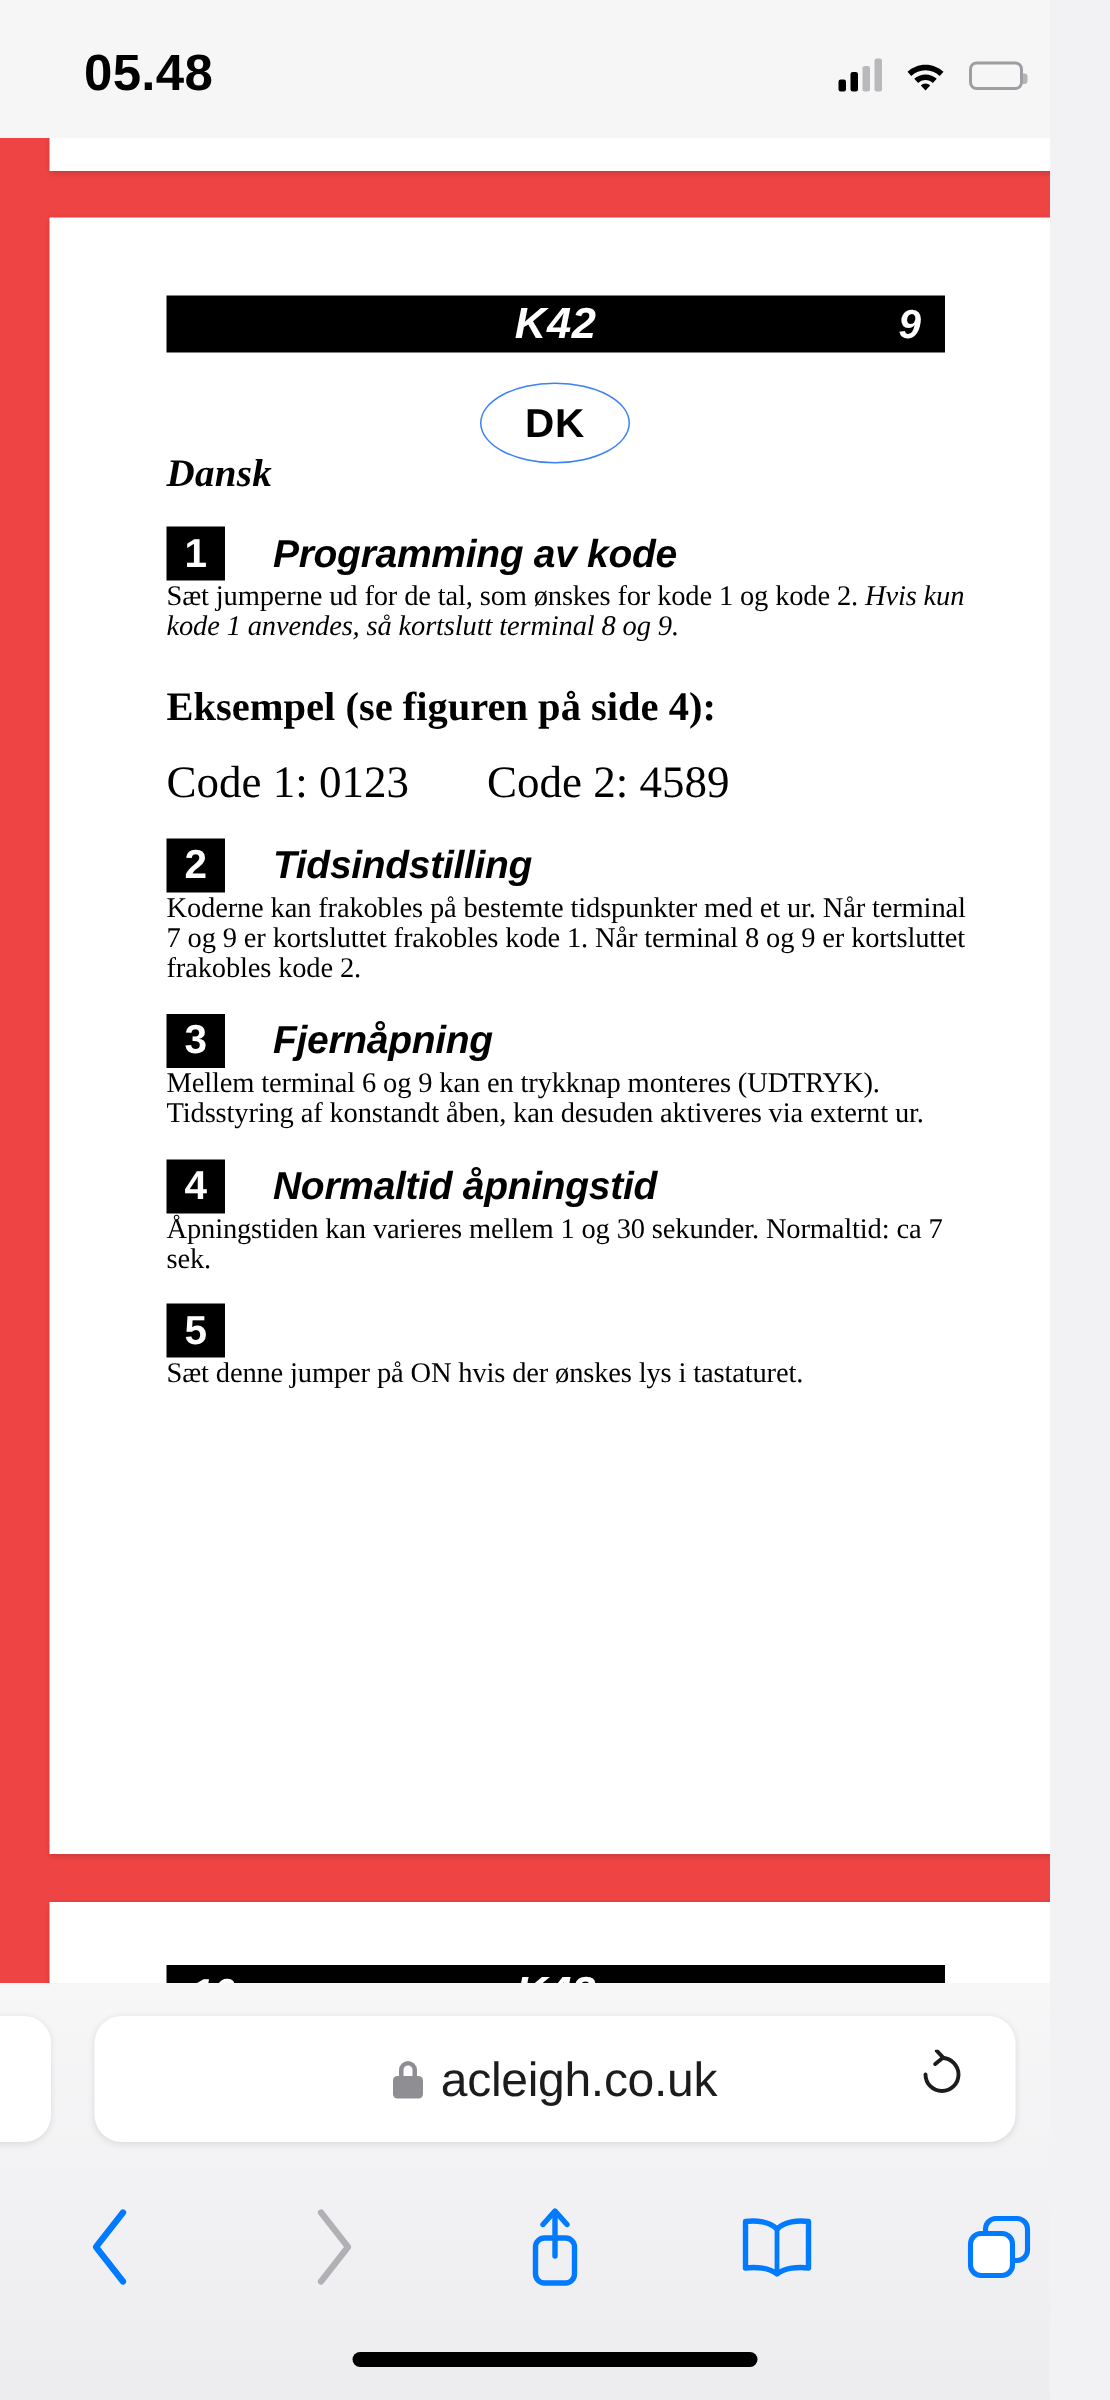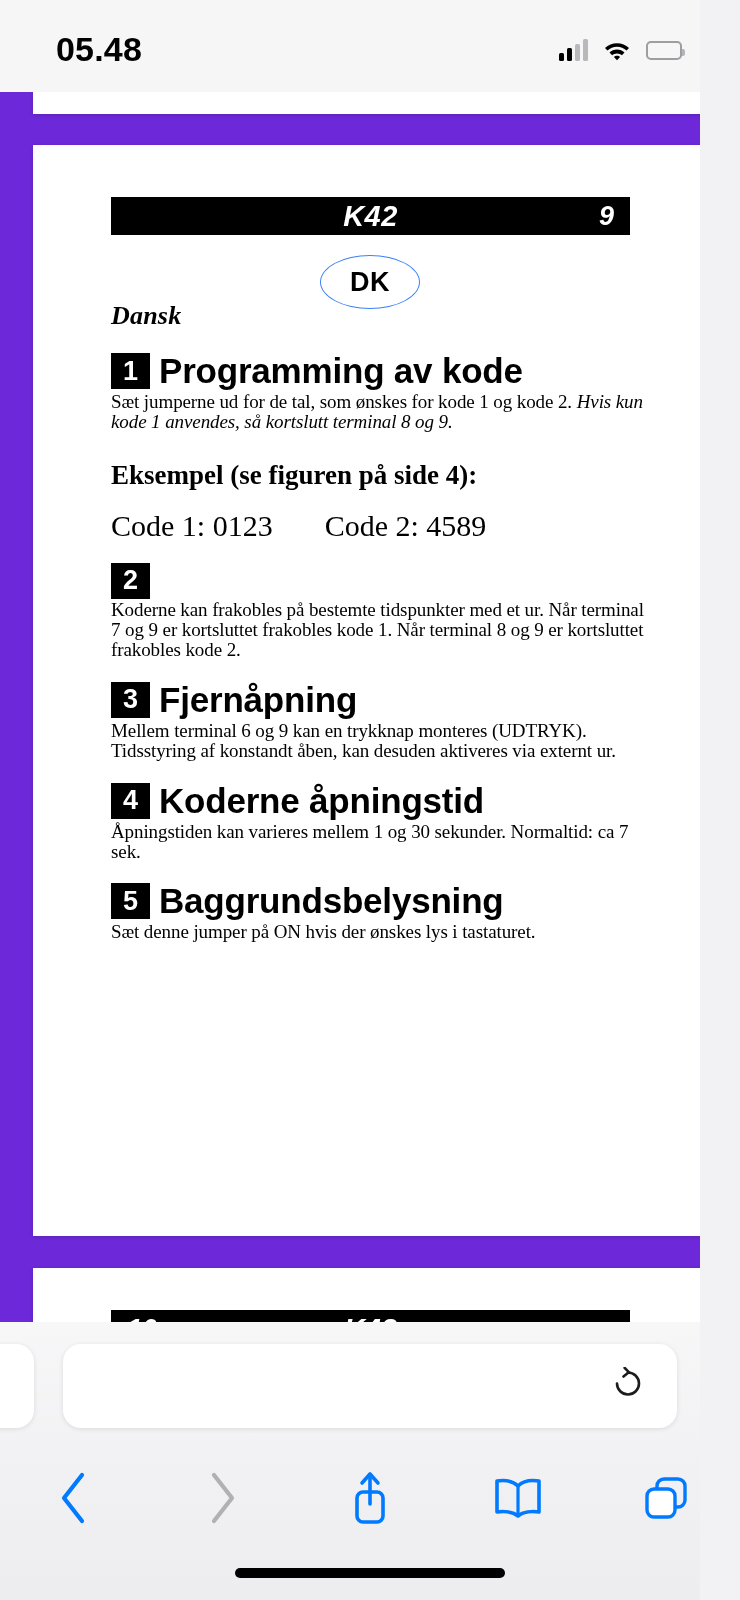"K42" .viewer { background: #6d28d9 -> #ef4444 }
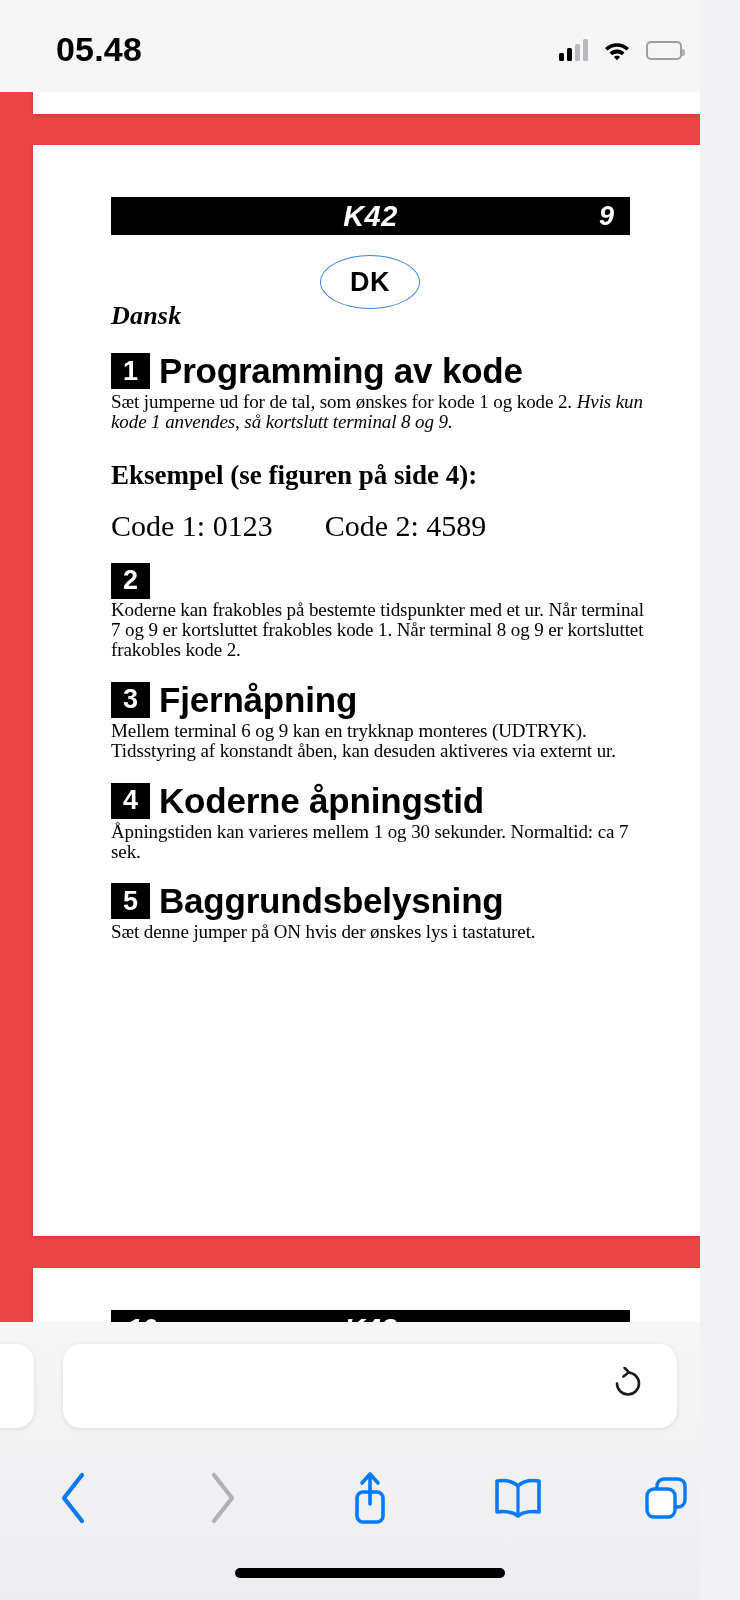"Programming av kode" .sec-title { font-size: 35px -> 26px; font-style: none -> italic; margin-left: 9px -> 32px }
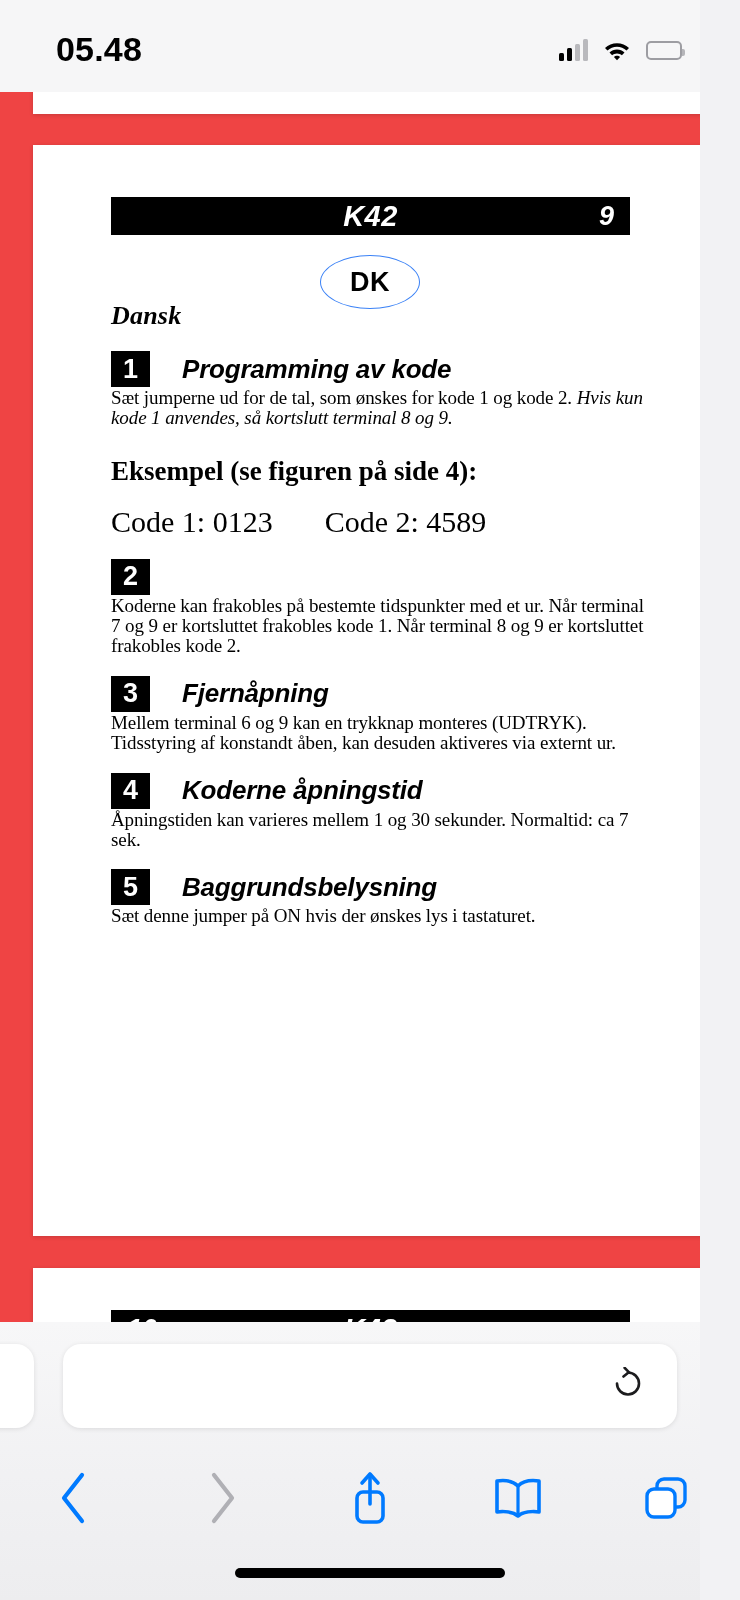"Tidsindstilling" span.sec-title { html: none -> <span>Tidsindstilling</span> }
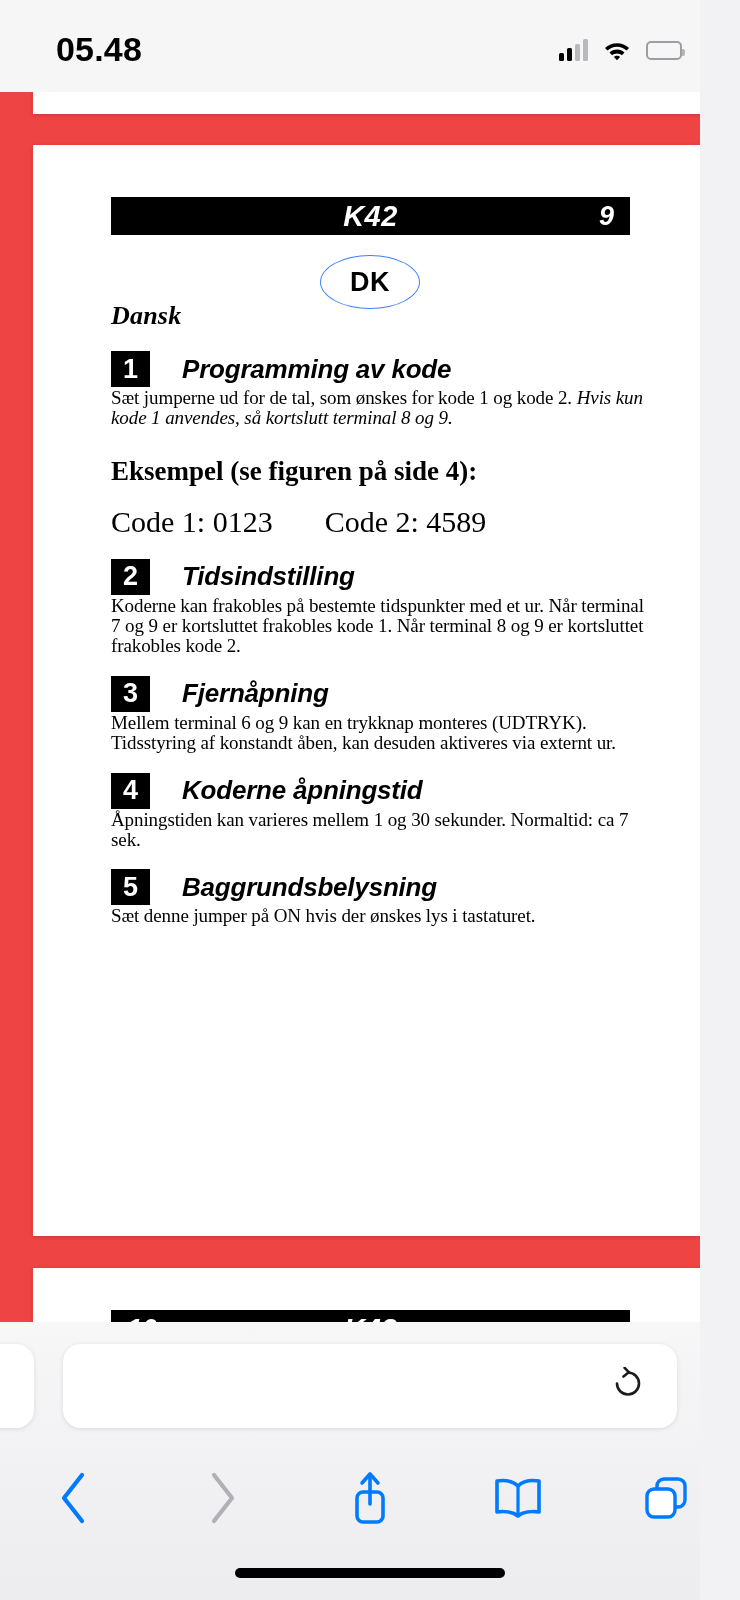"Koderne åpningstid" span.sec-title { text: Koderne -> Normaltid }
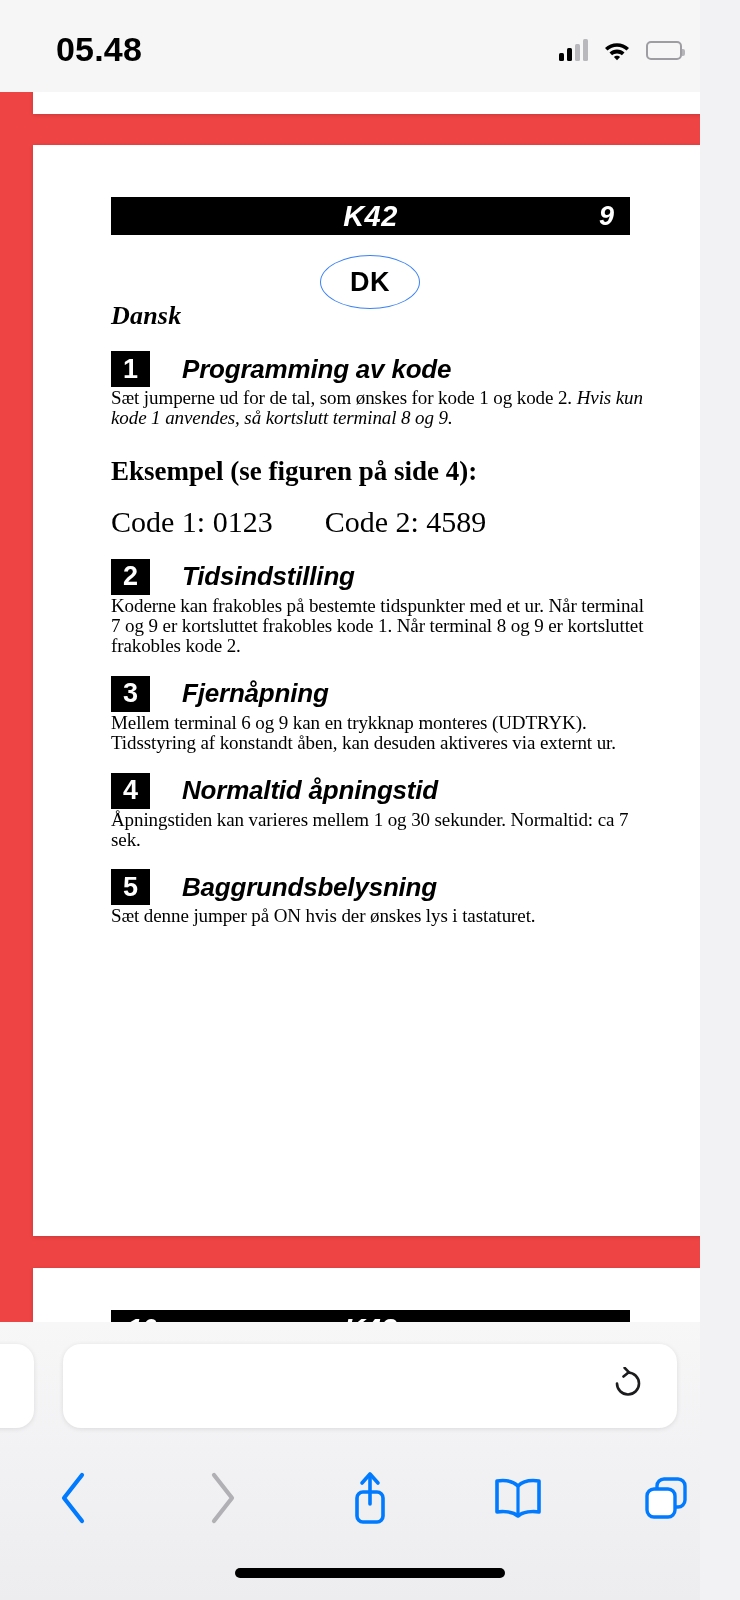"Baggrundsbelysning" span.sec-title { html: <span>Baggrundsbelysning</span> -> none }
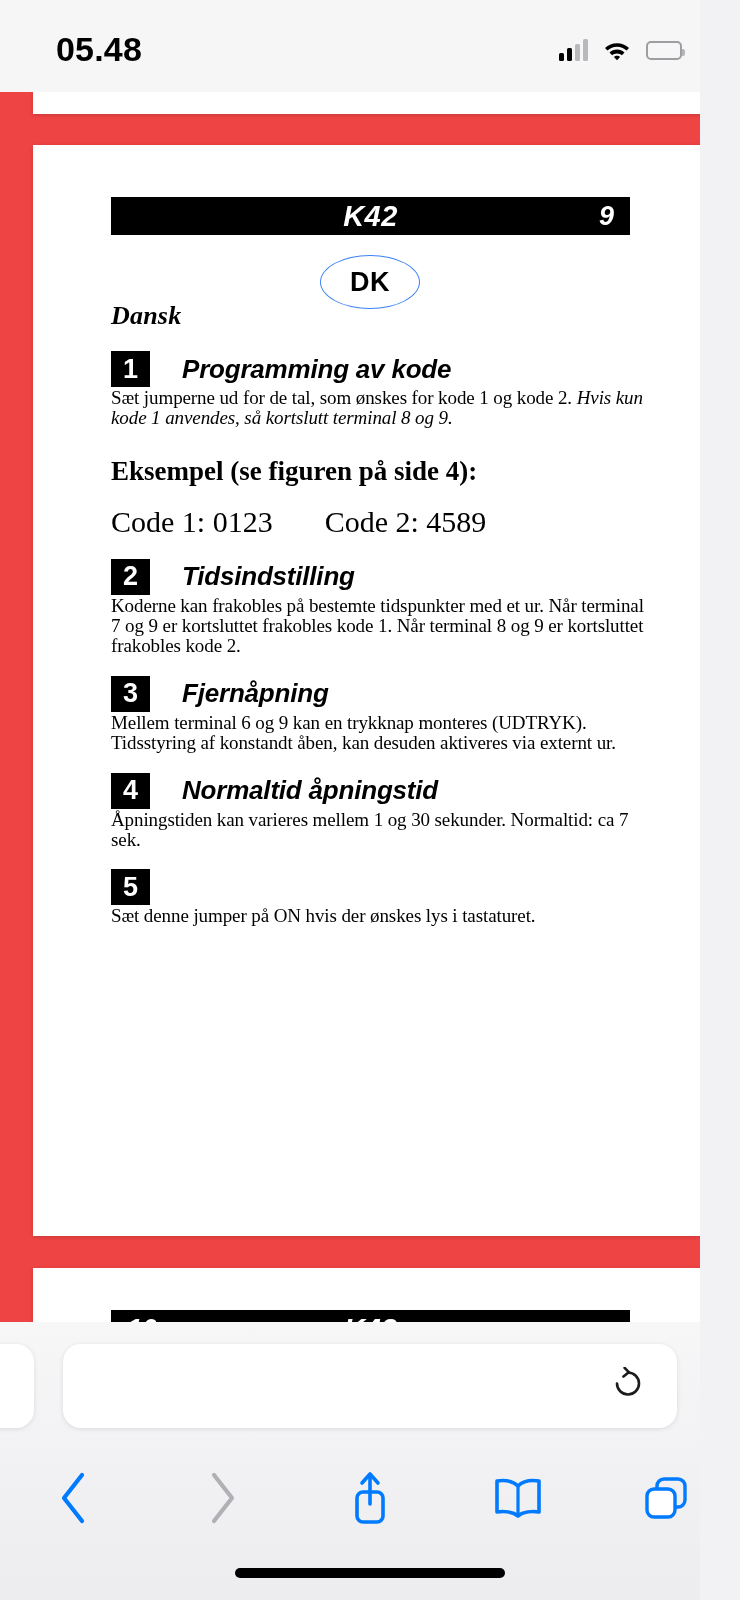"acleigh.co.uk" div.url-inner { html: none -> <div> <span> <span></span> <span></span> </span> <span>acleigh.co.uk</span> </div> }
